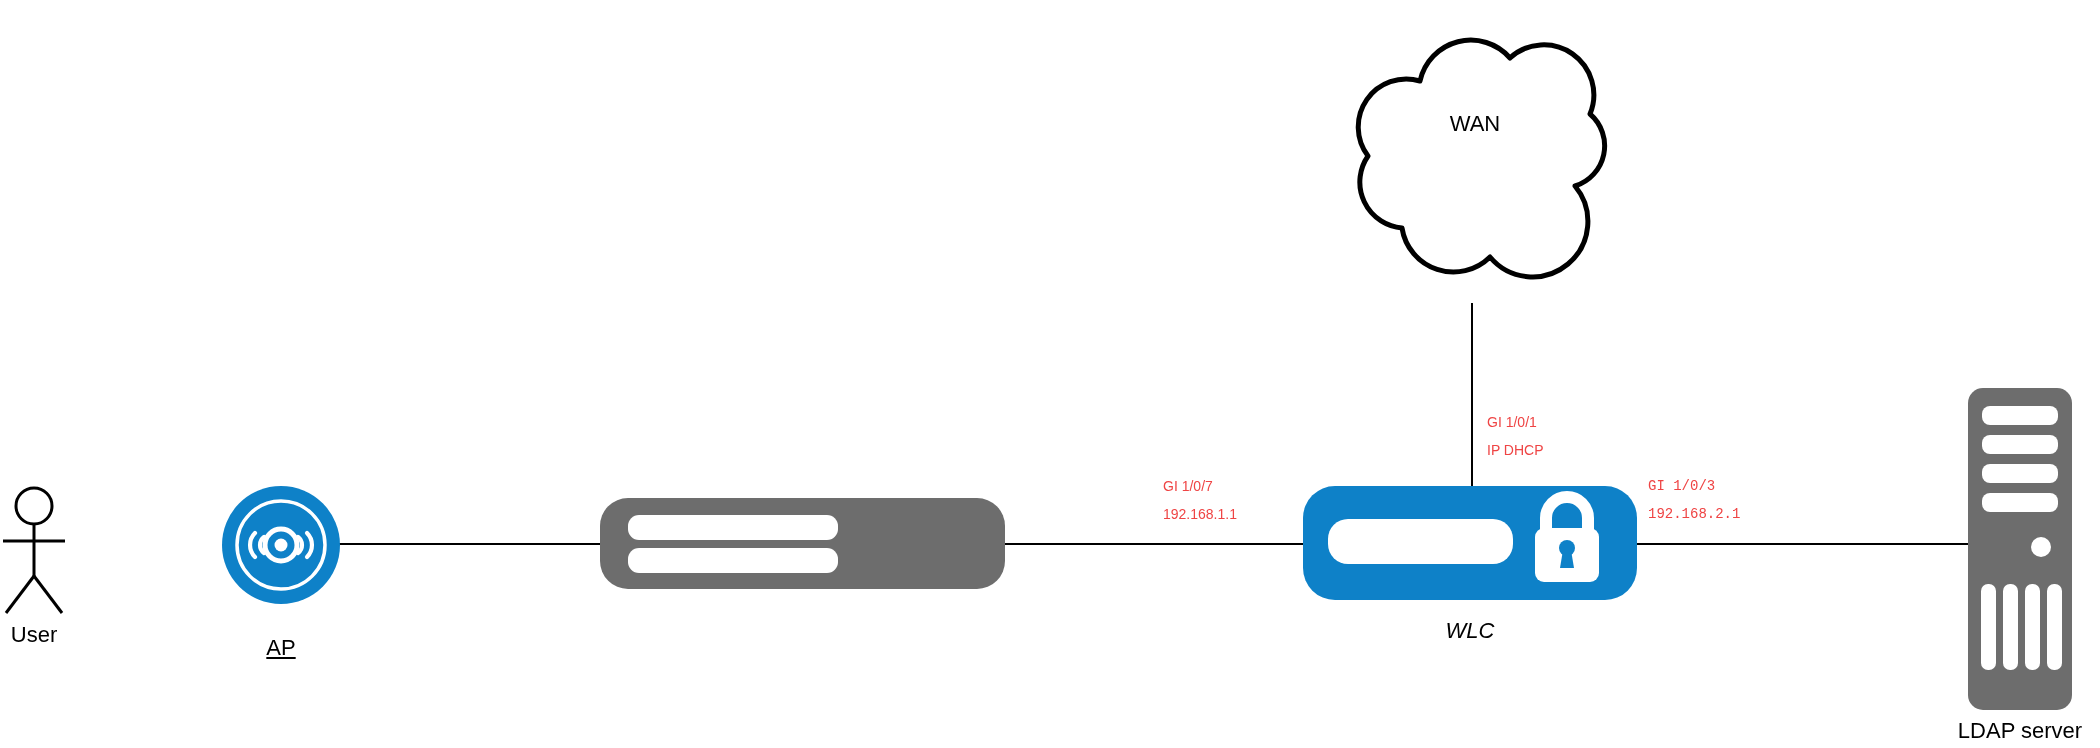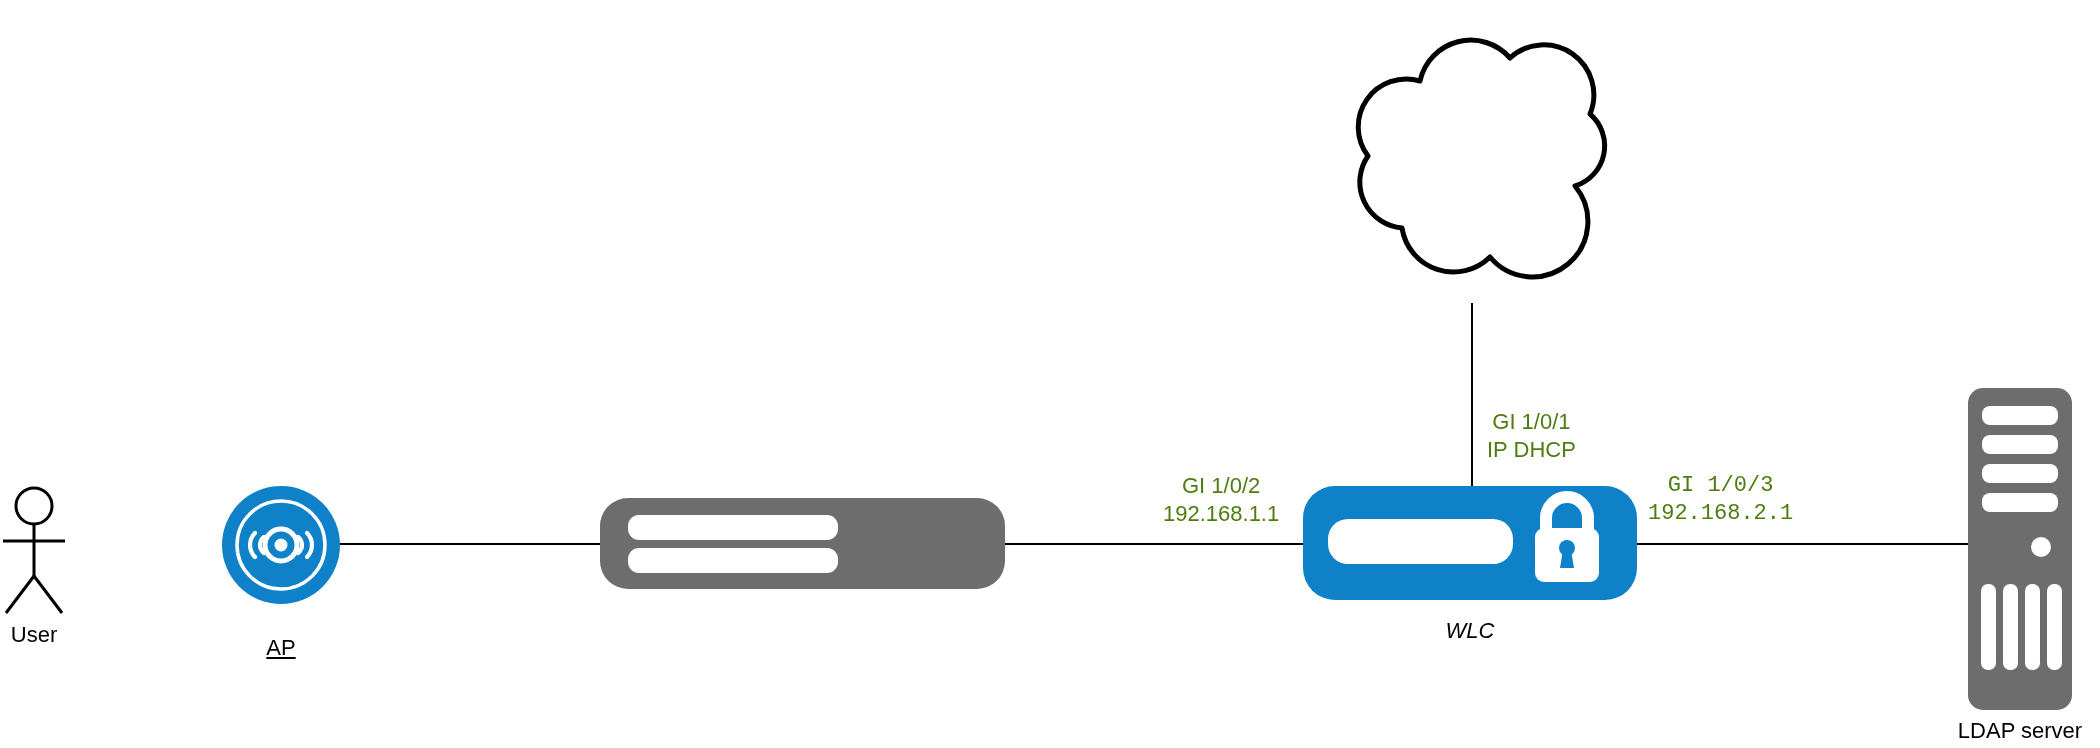"WAN" div.cloud-label { html: none -> <div>WAN</div> }
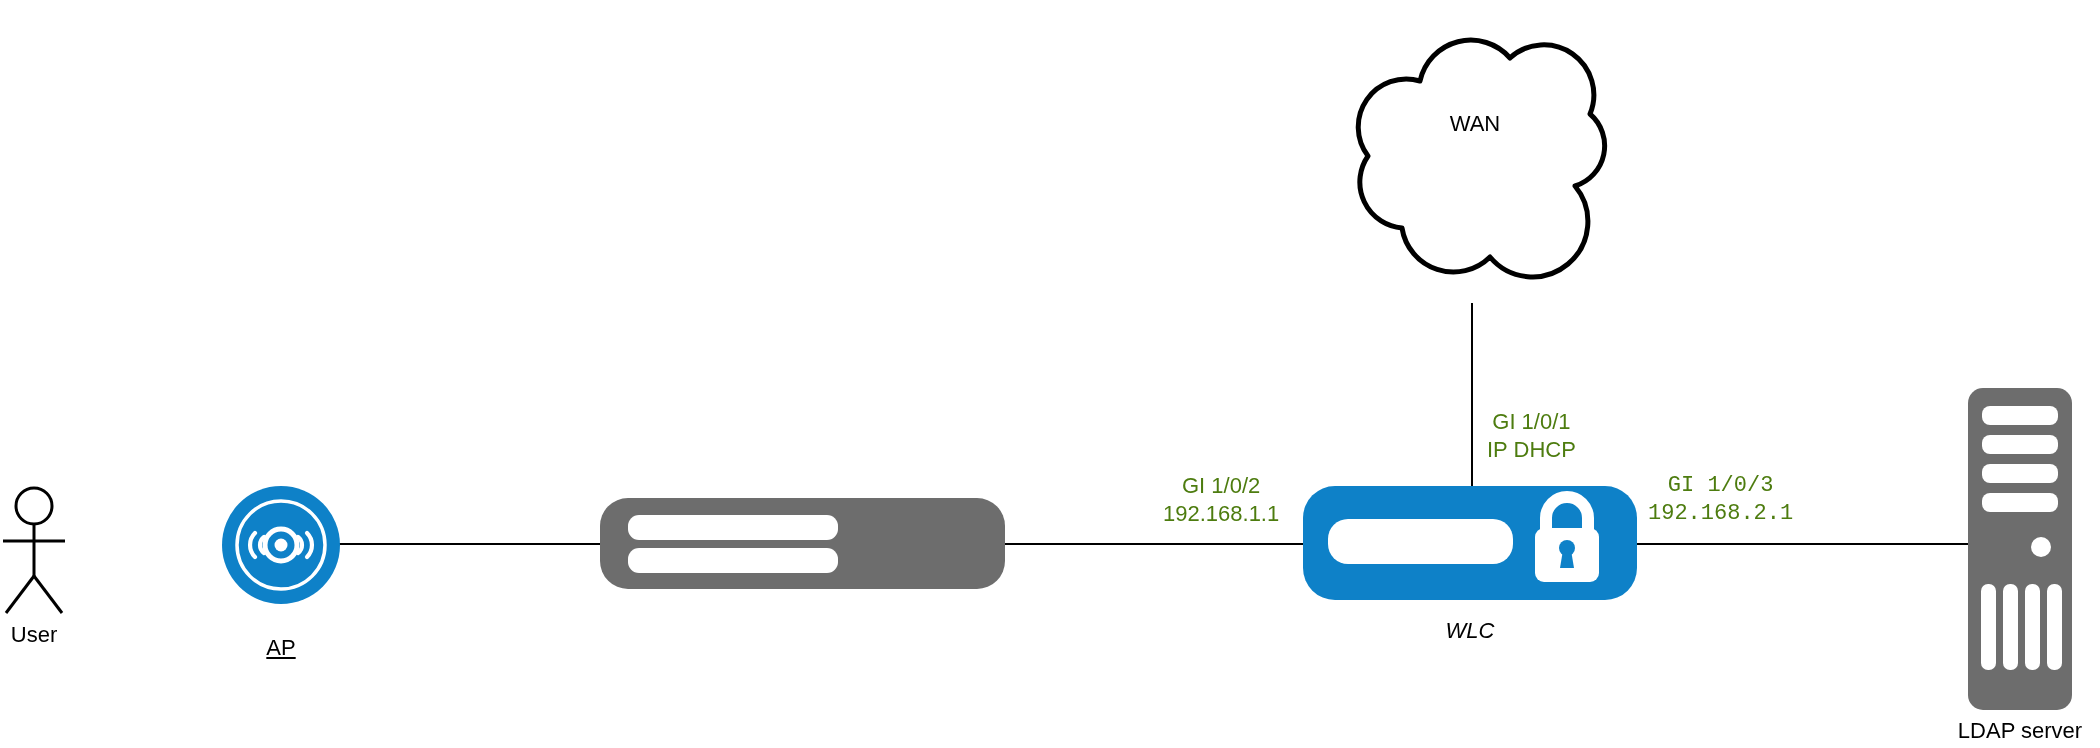"GI 1/0/1" .iface-label { color: #4d7c0f -> #ef4444; font-size: 22px -> 14px; text-align: center -> none }
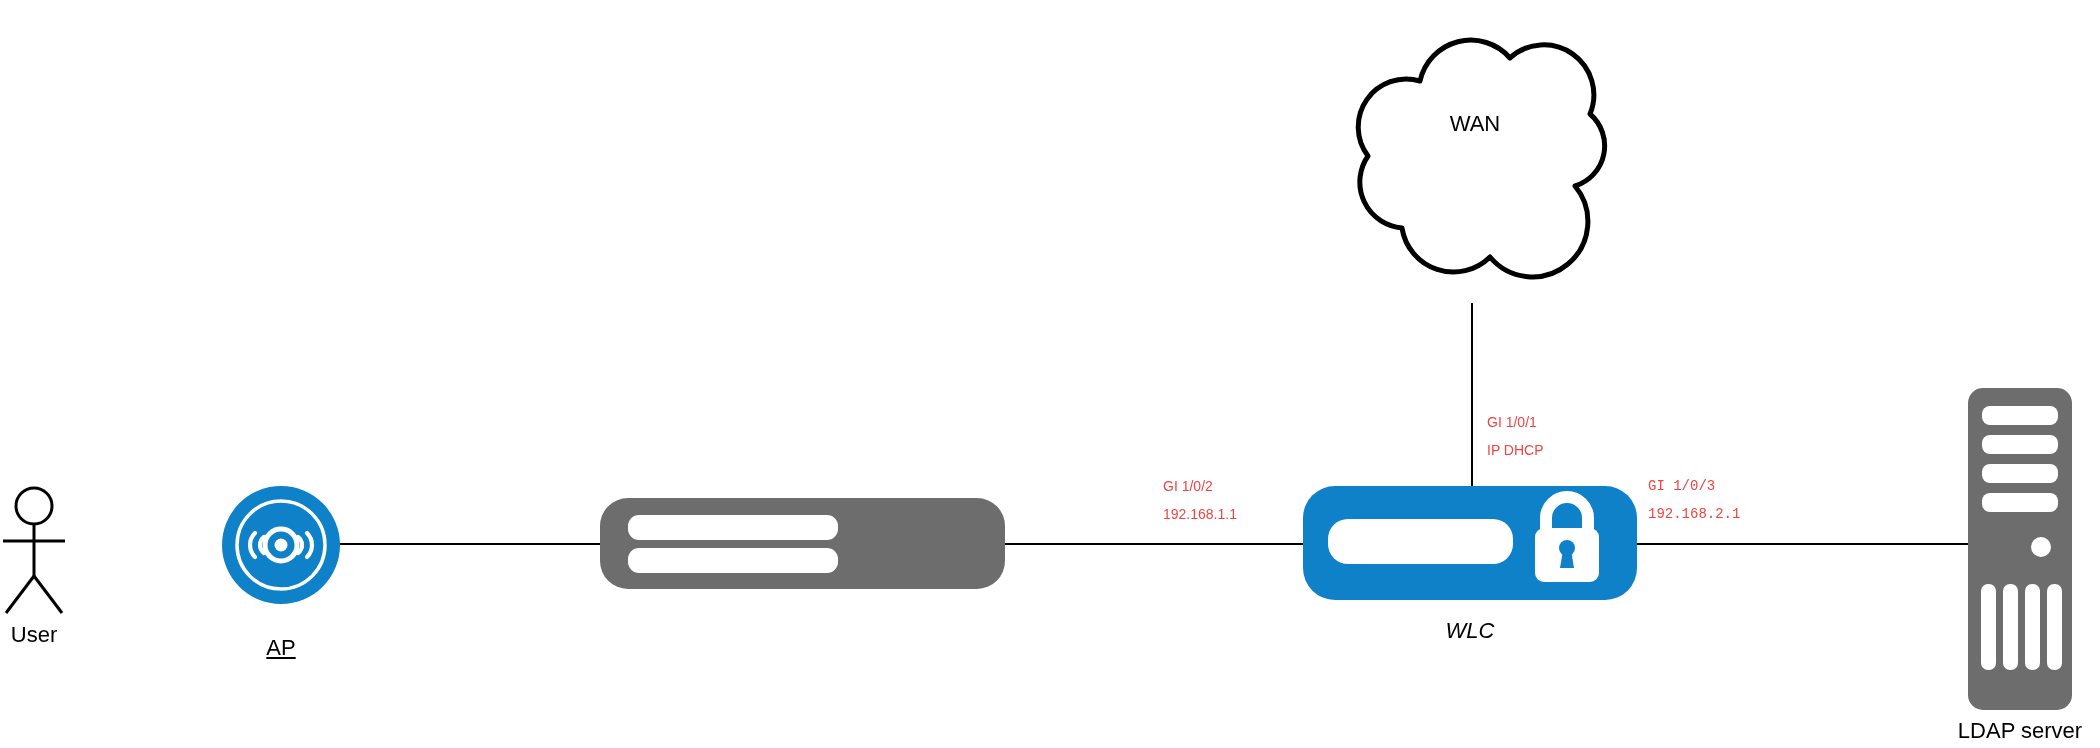"GI 1/0/2" div { text: 1/0/2 -> 1/0/7 }
